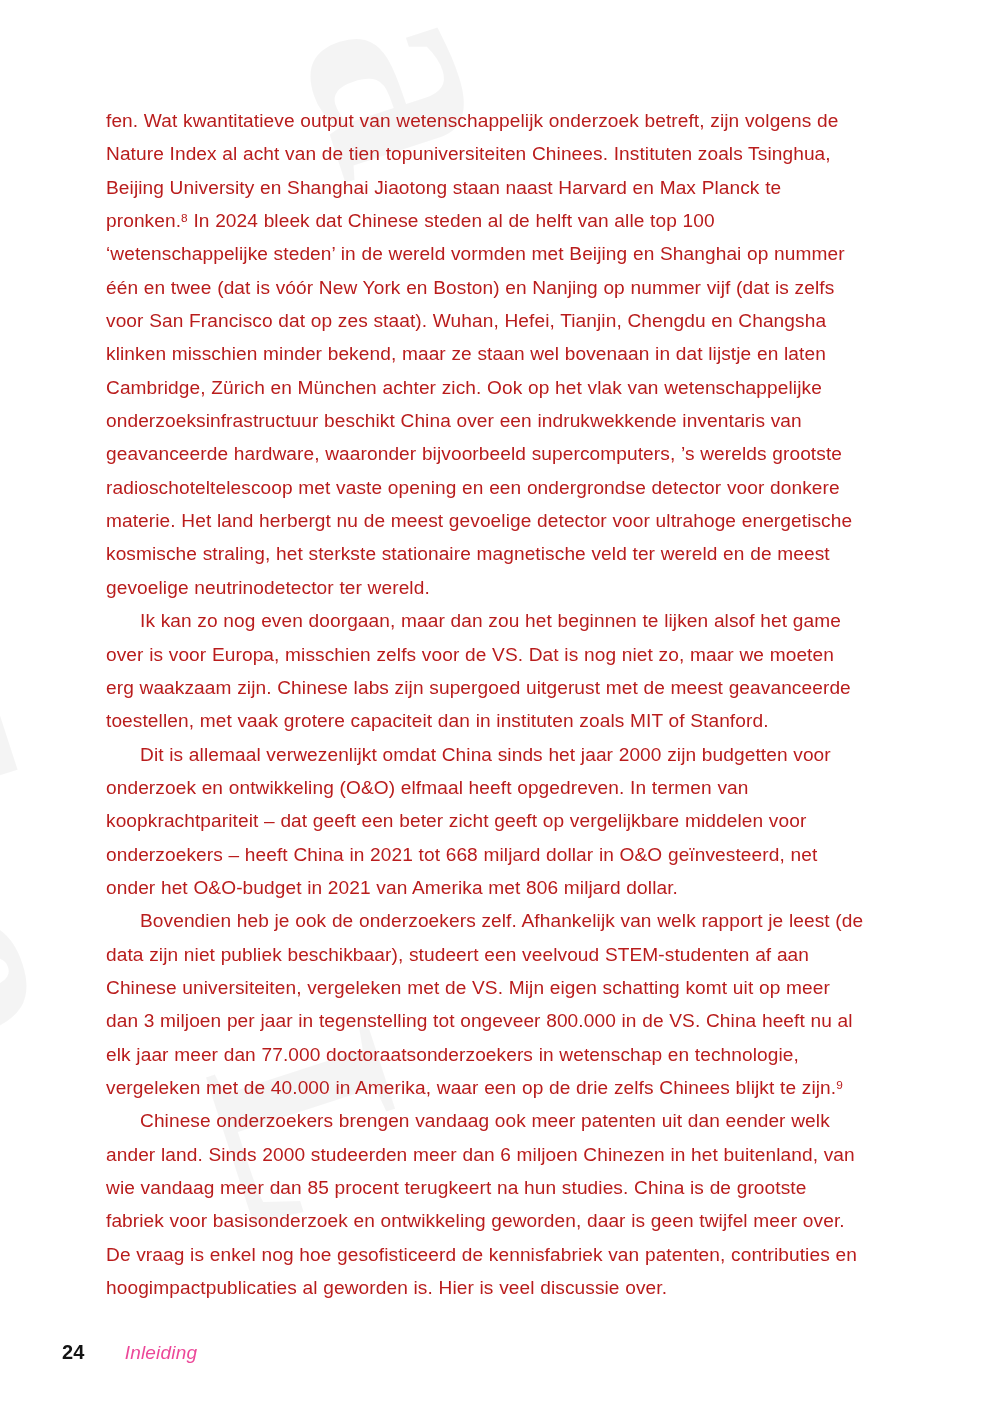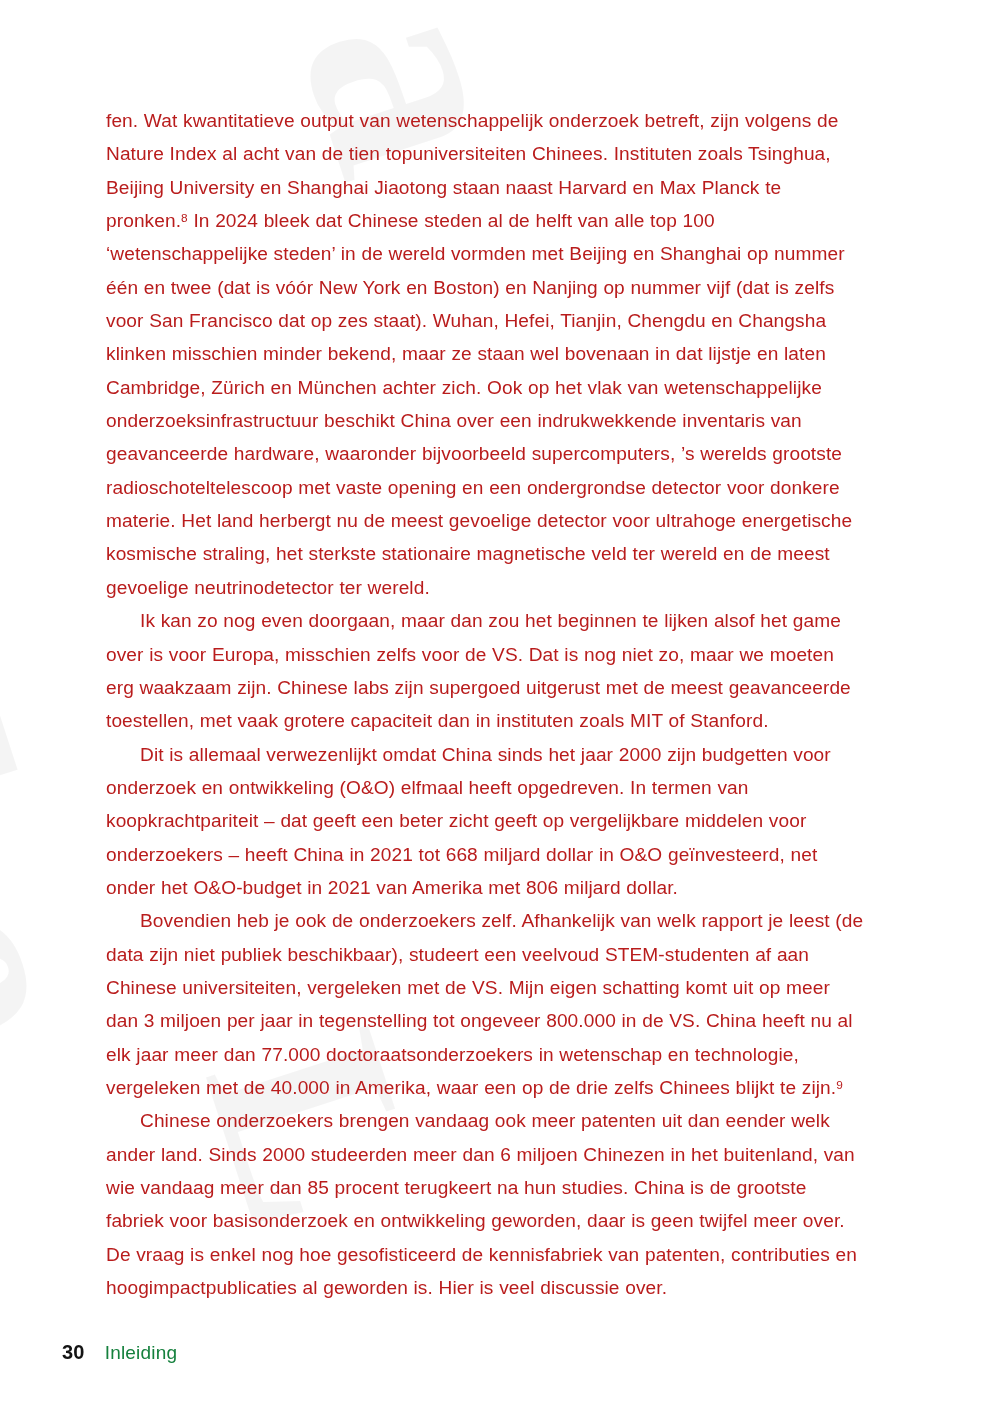"30" span.folio { text: 30 -> 24 }
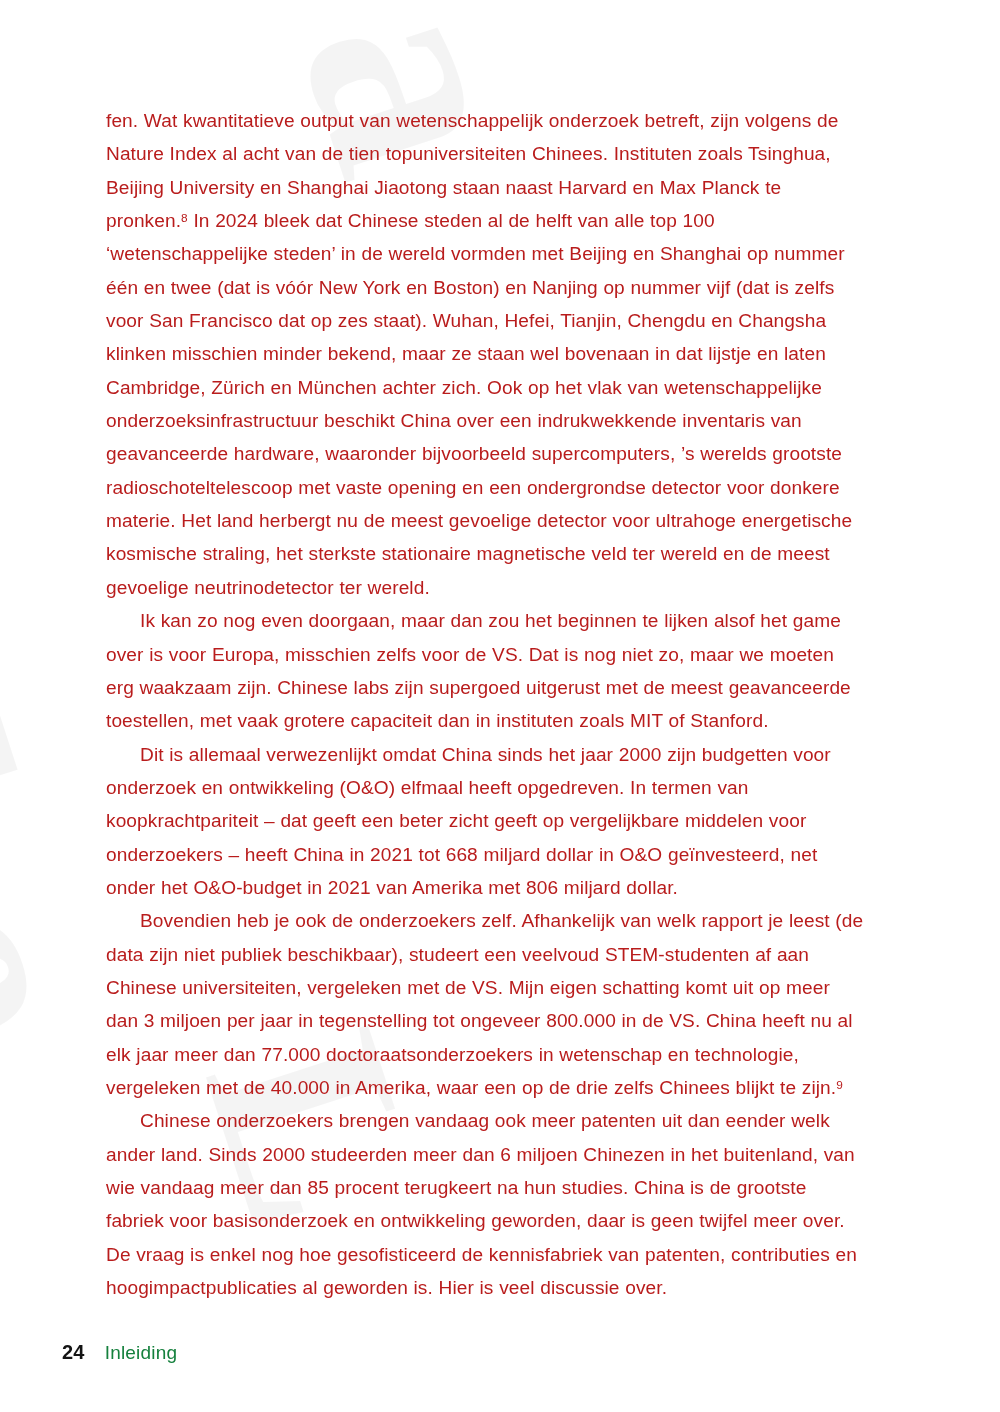"Inleiding" .running-head { color: #15803d -> #ec4899; font-style: none -> italic; margin-left: 20px -> 40px }
